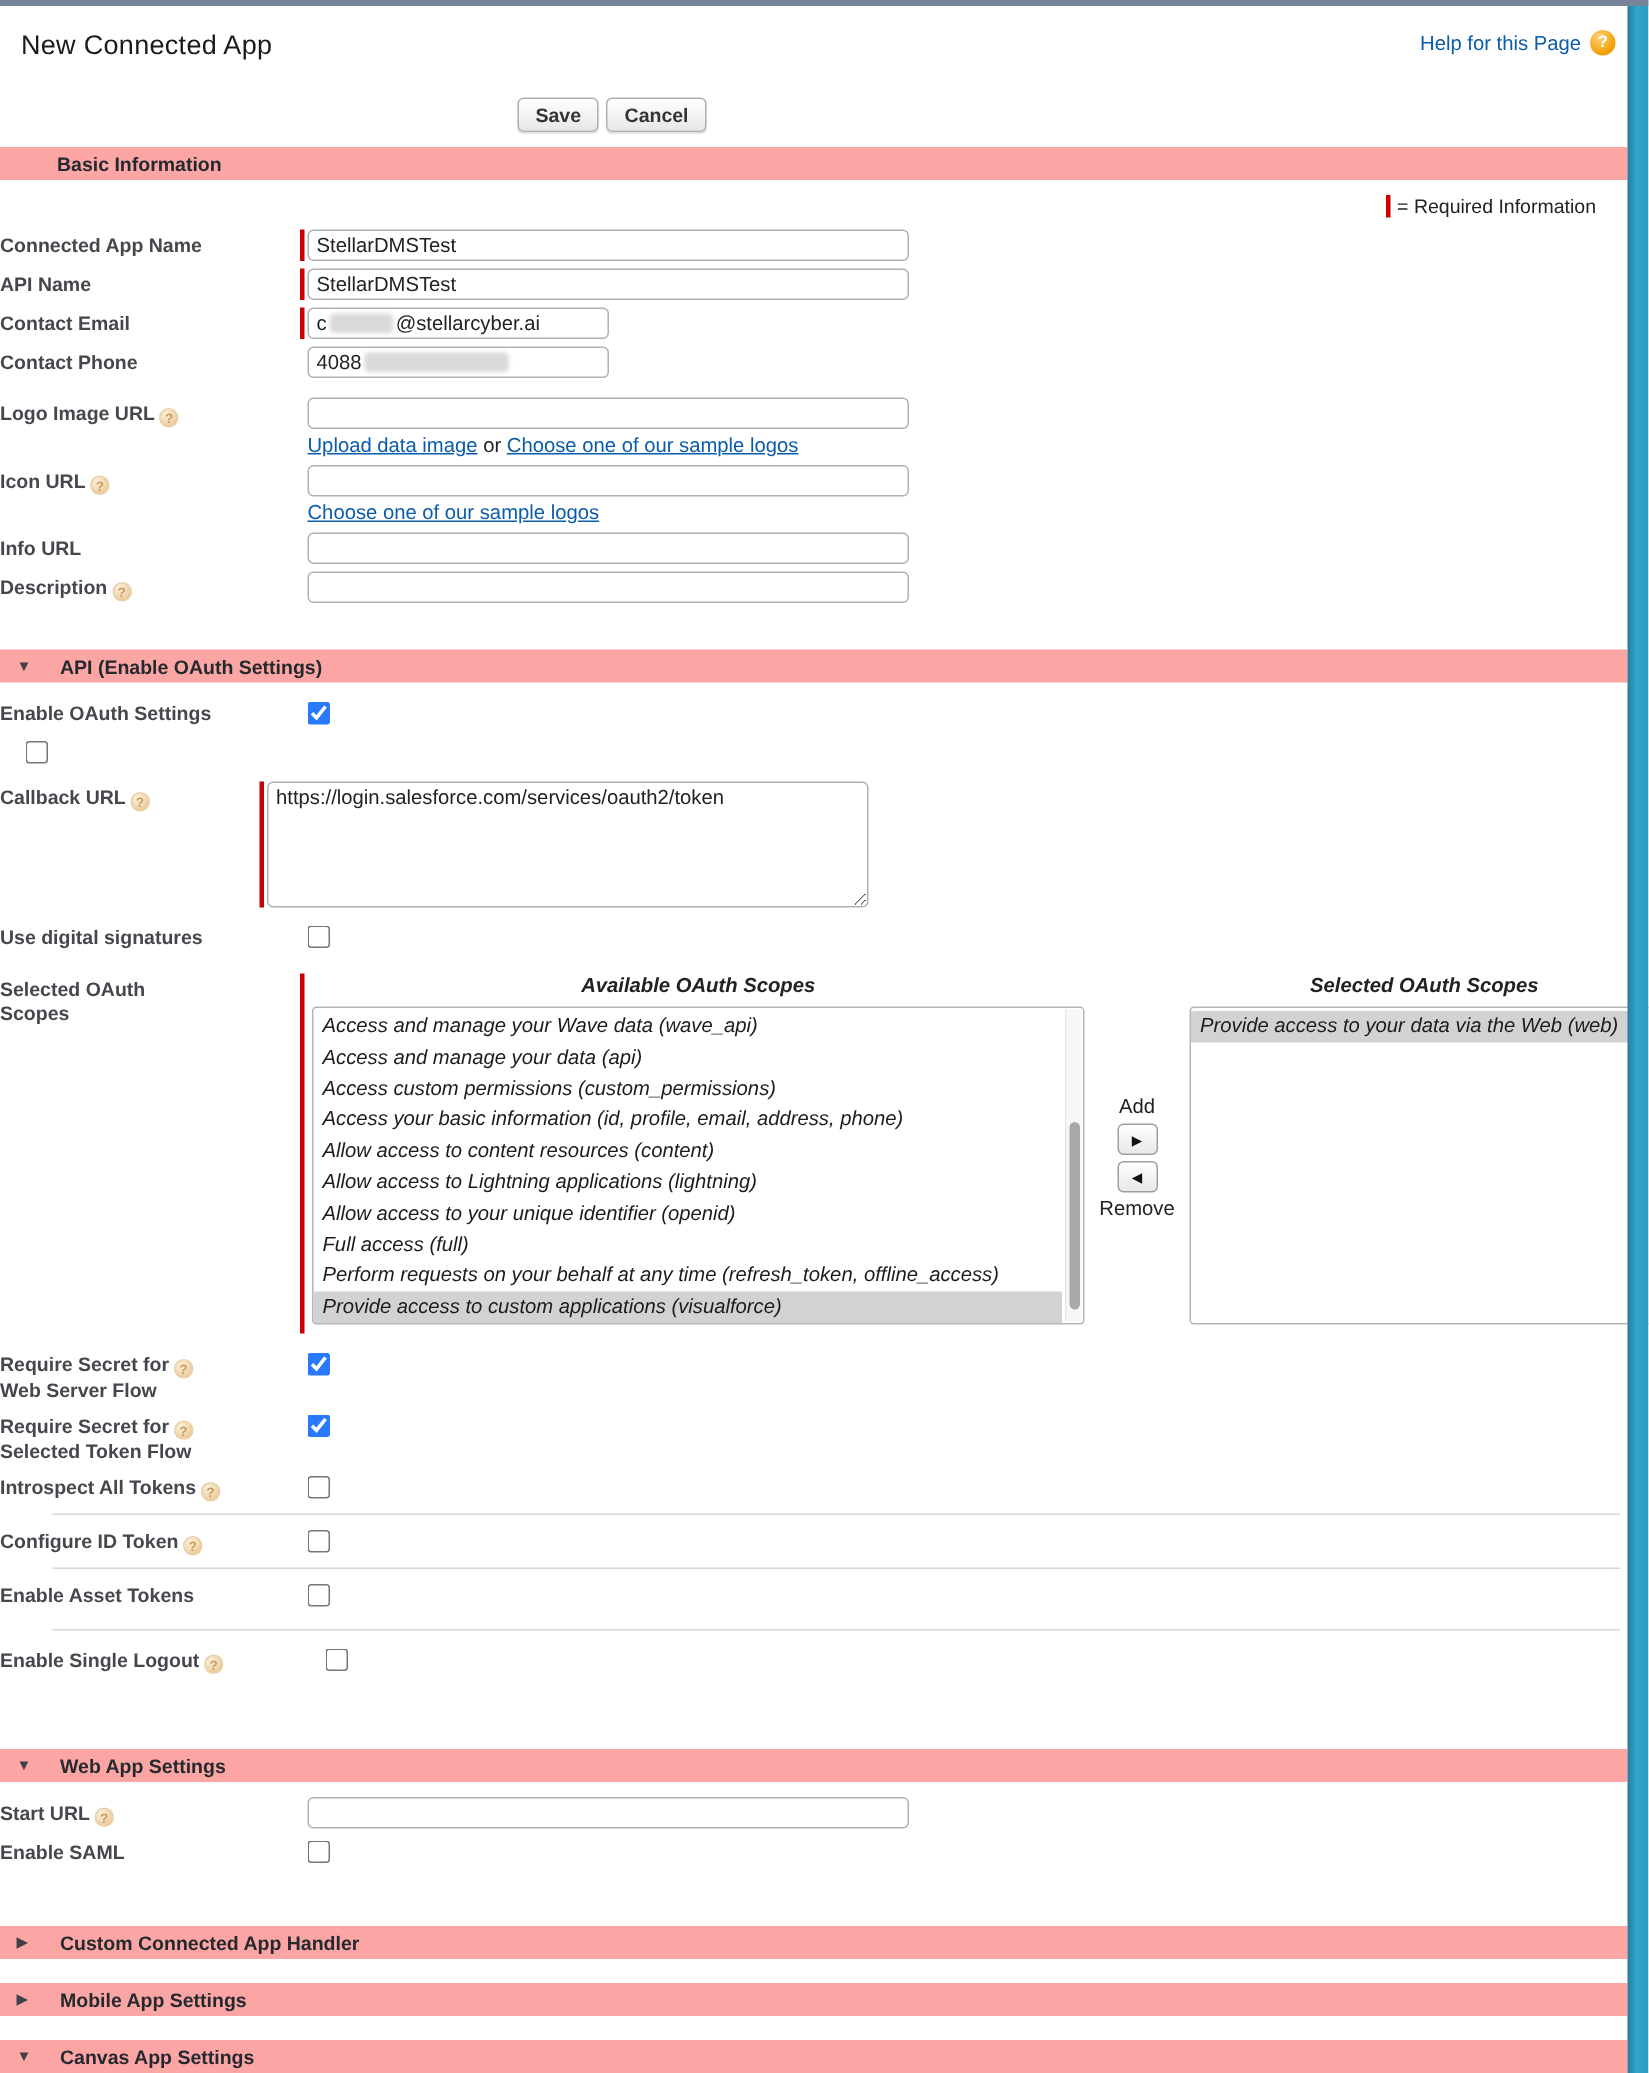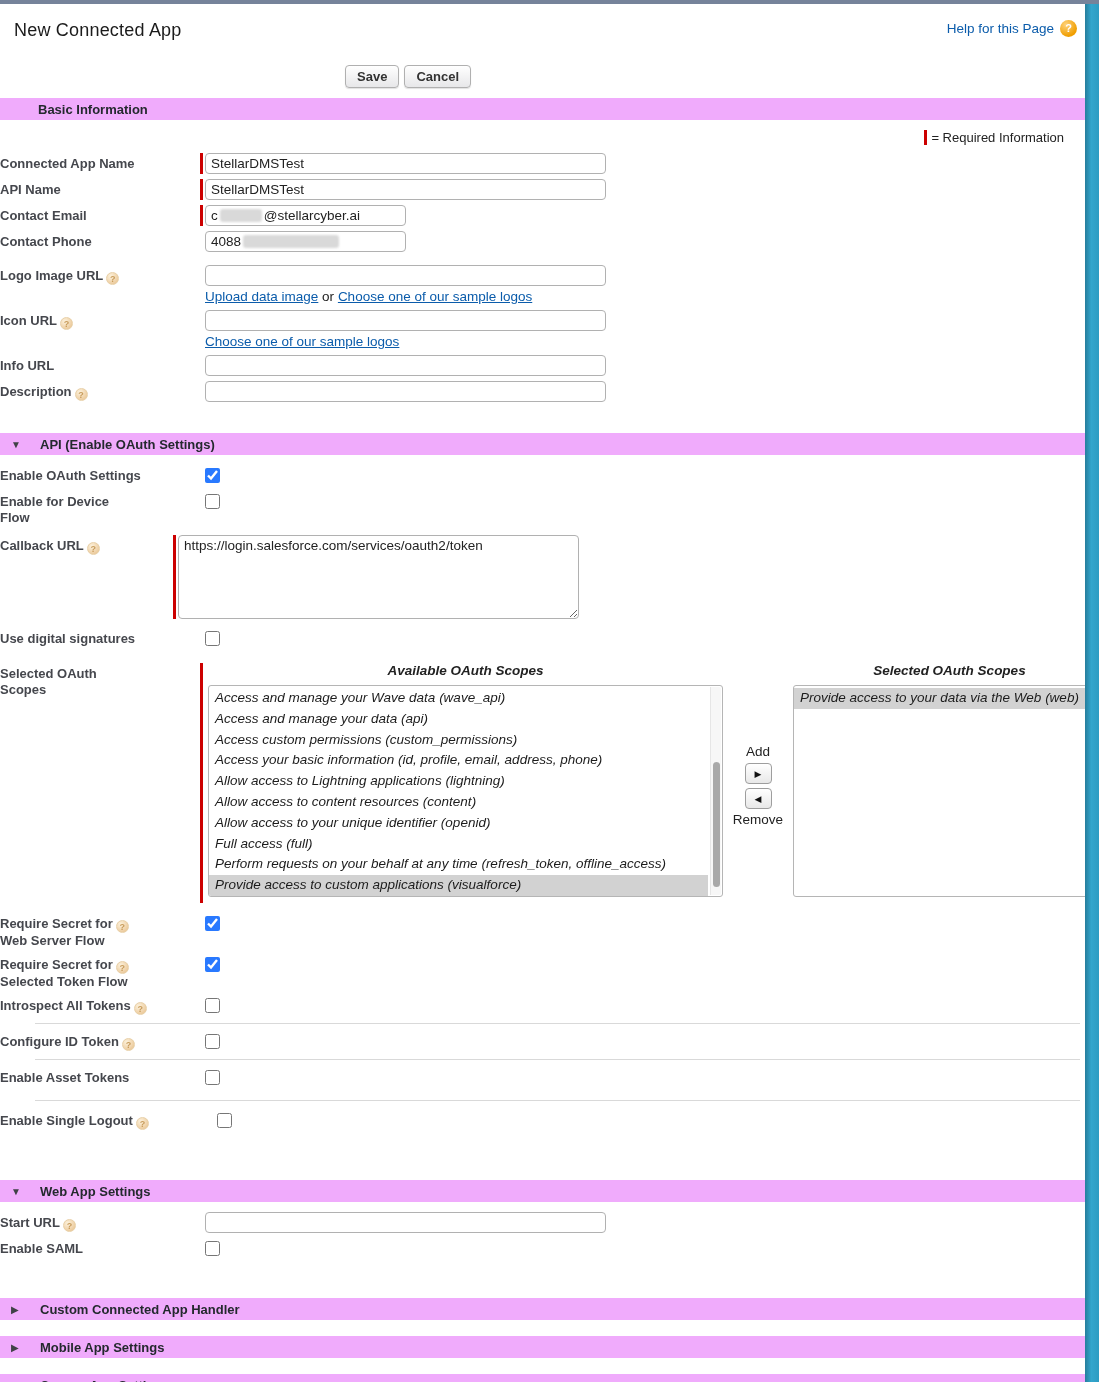"Basic Information" .sec { background: #f0abfc -> #fca5a5 }
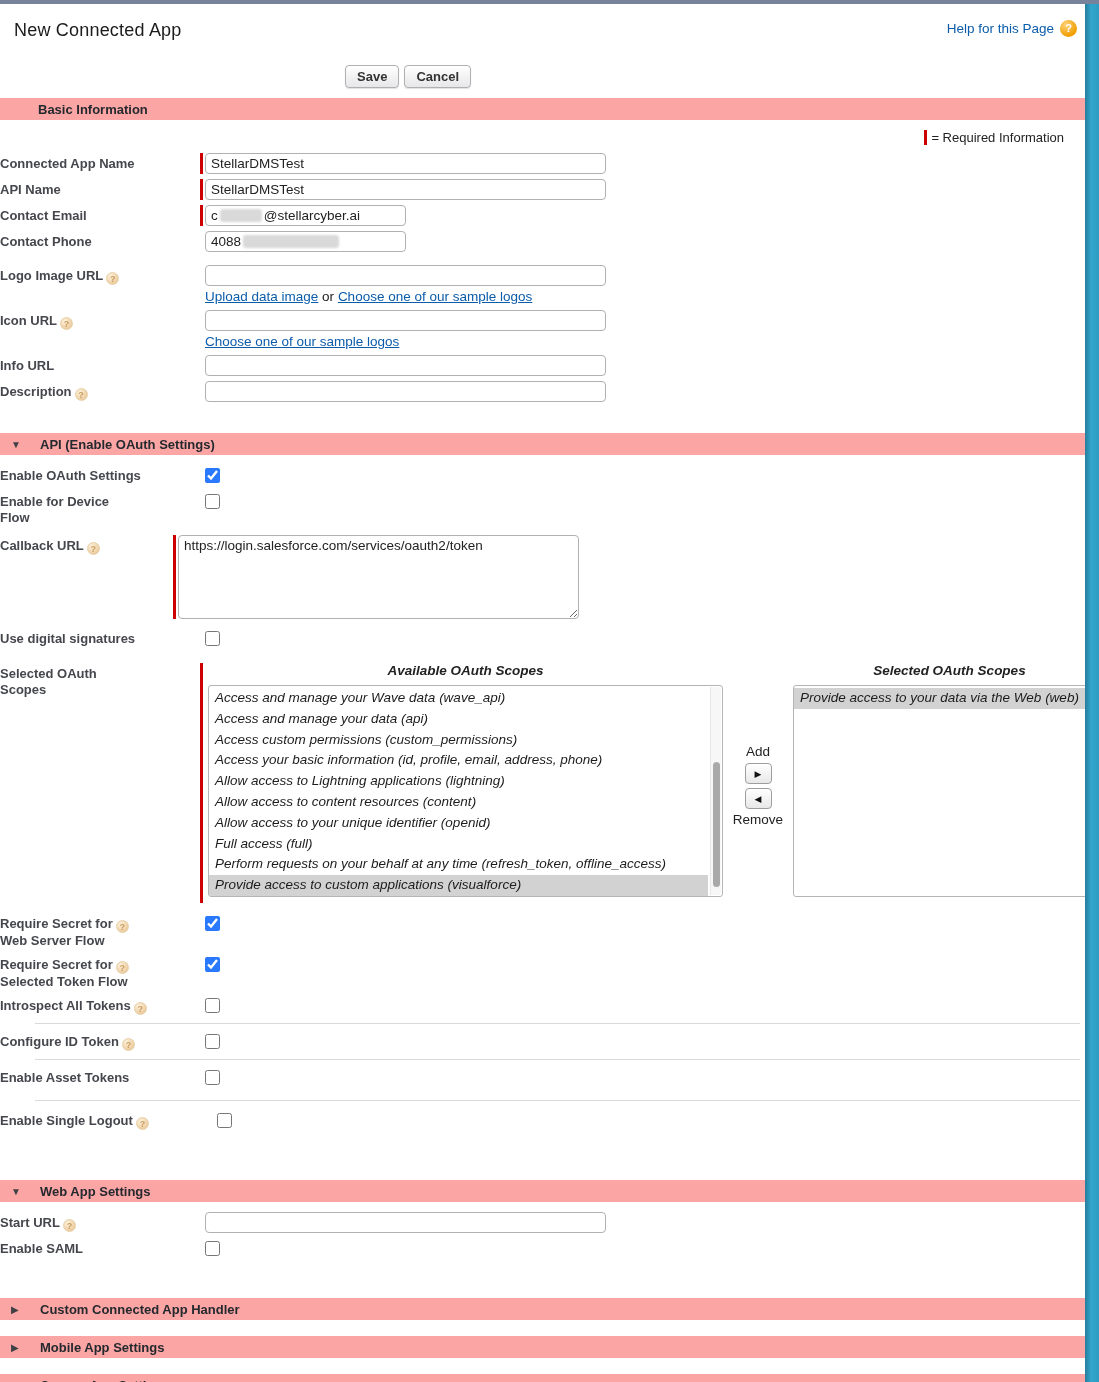"Enable for Device" div.flabel { html: <div> <span>Enable for Device</span><br><span>Flow</span> </div> -> none }
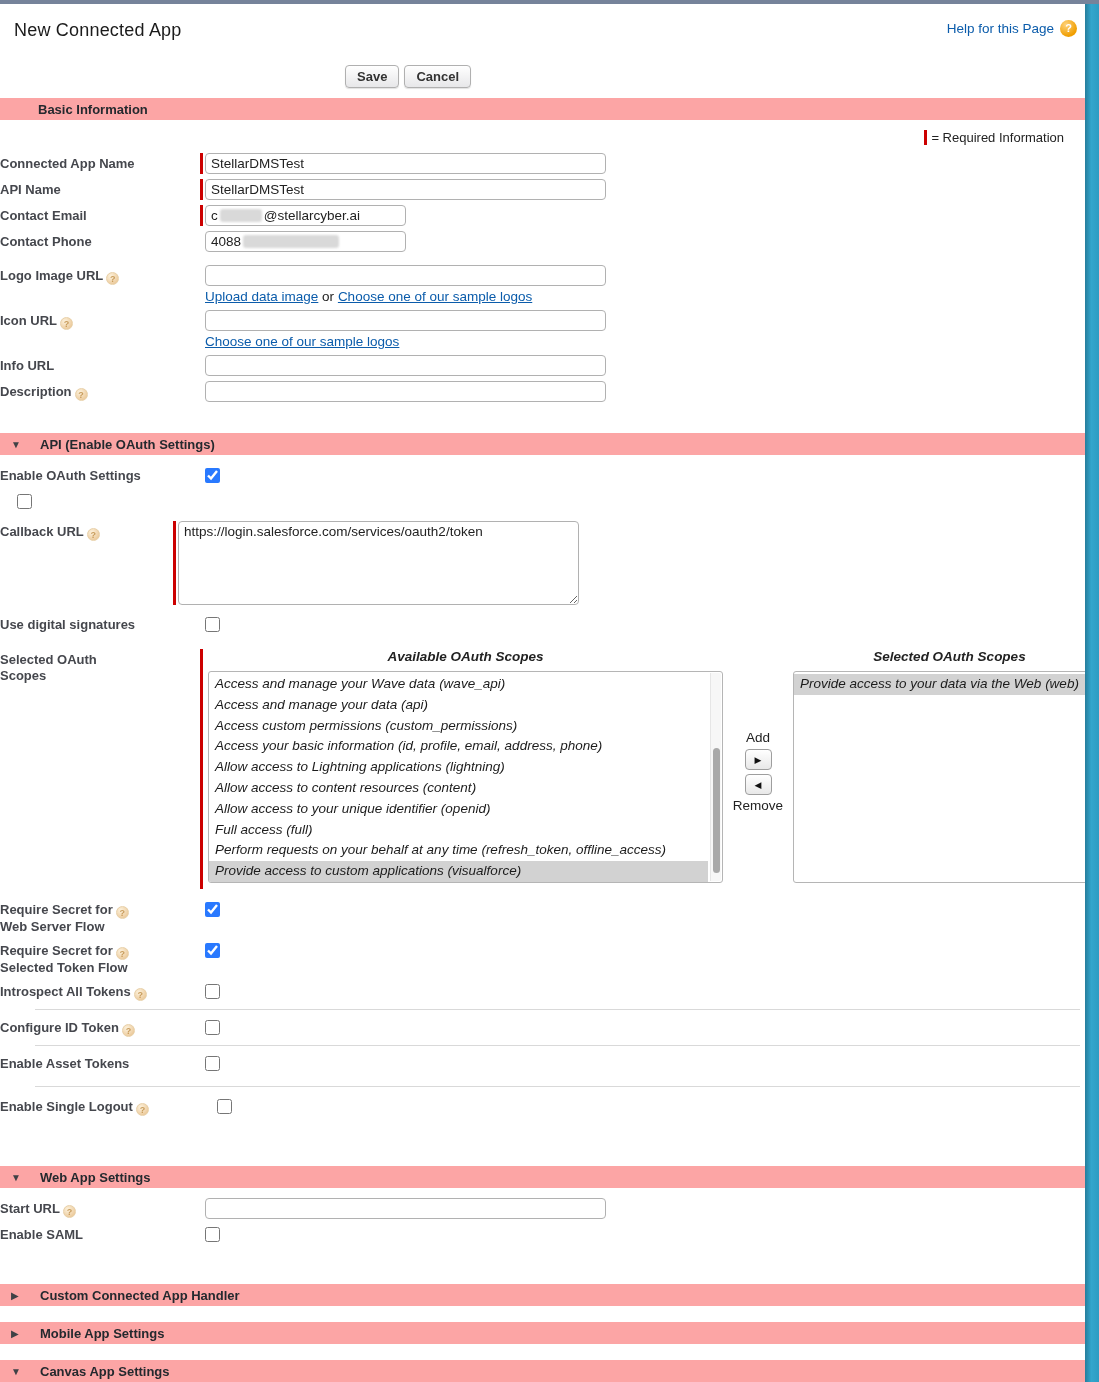"Allow access to Lightning applications" div.opt { order: before "Allow access to content resources" -> after "Allow access to content resources" }
